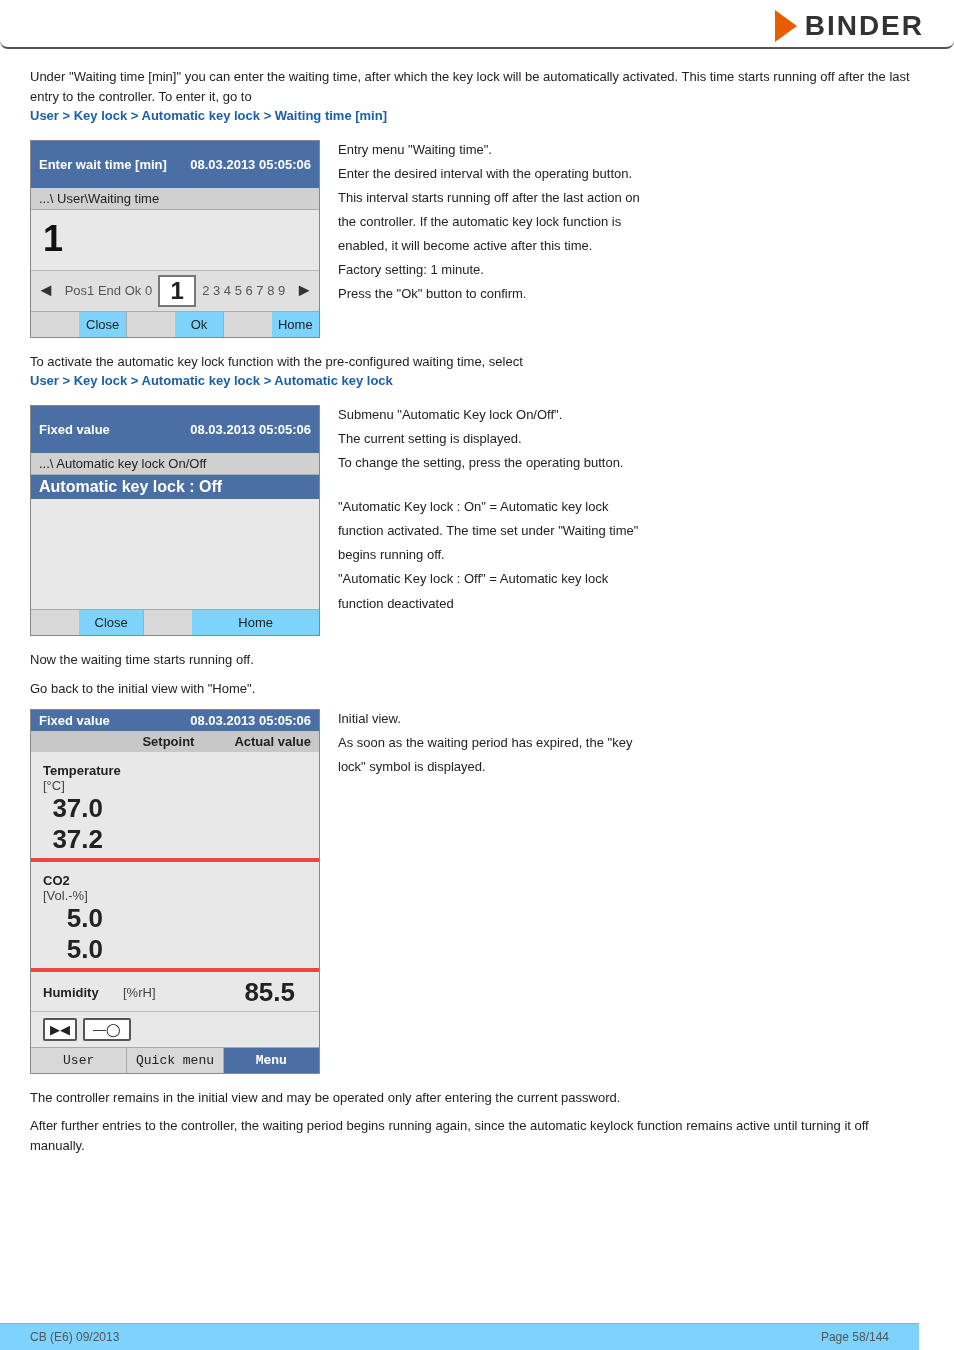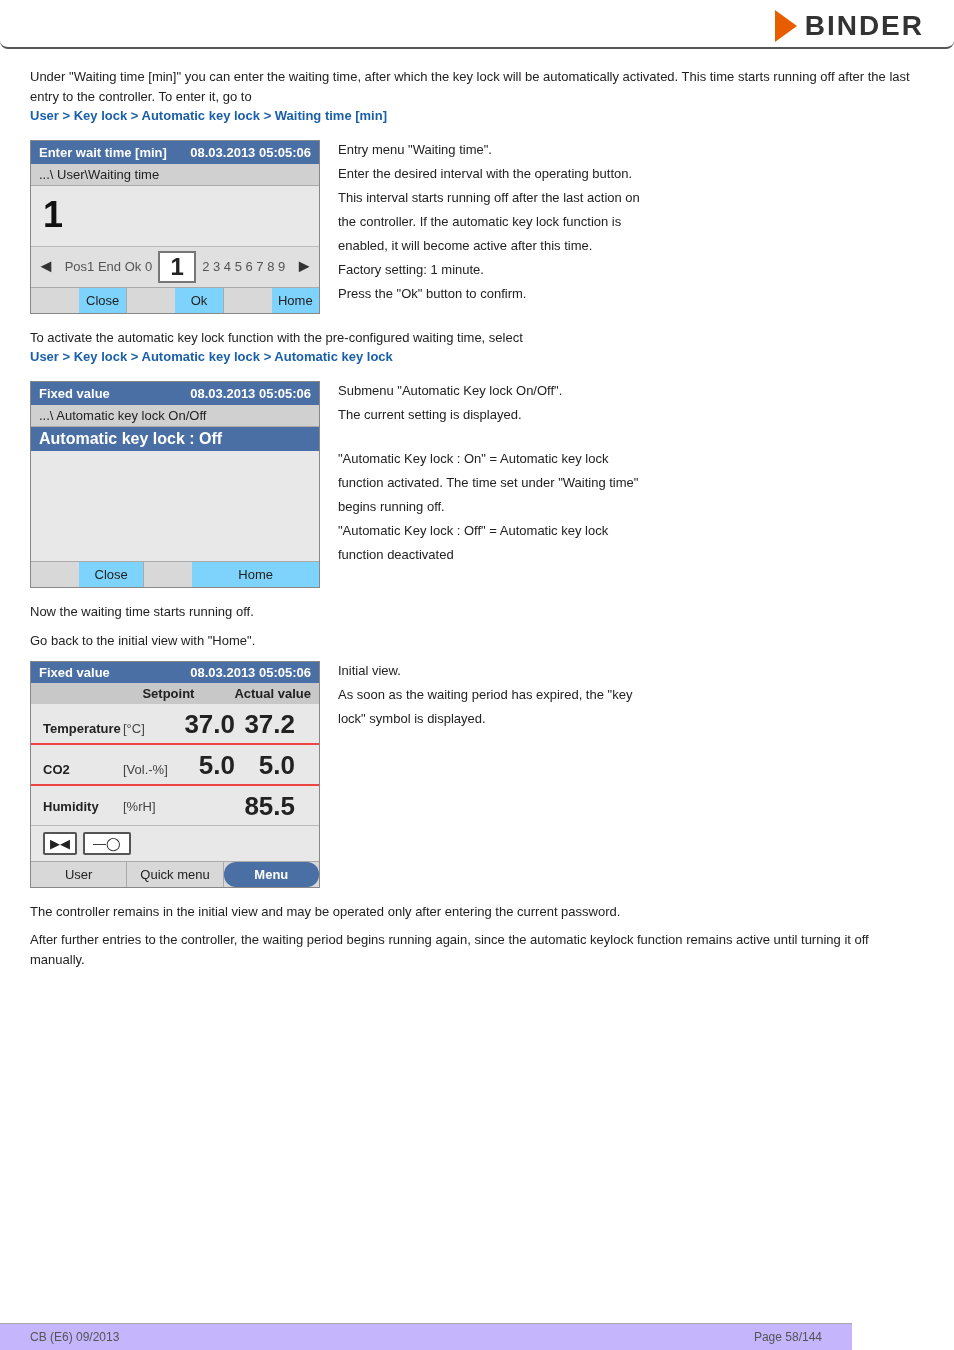"Enter wait time [min]" .panel-header { padding: 4px 8px -> 16px 8px }
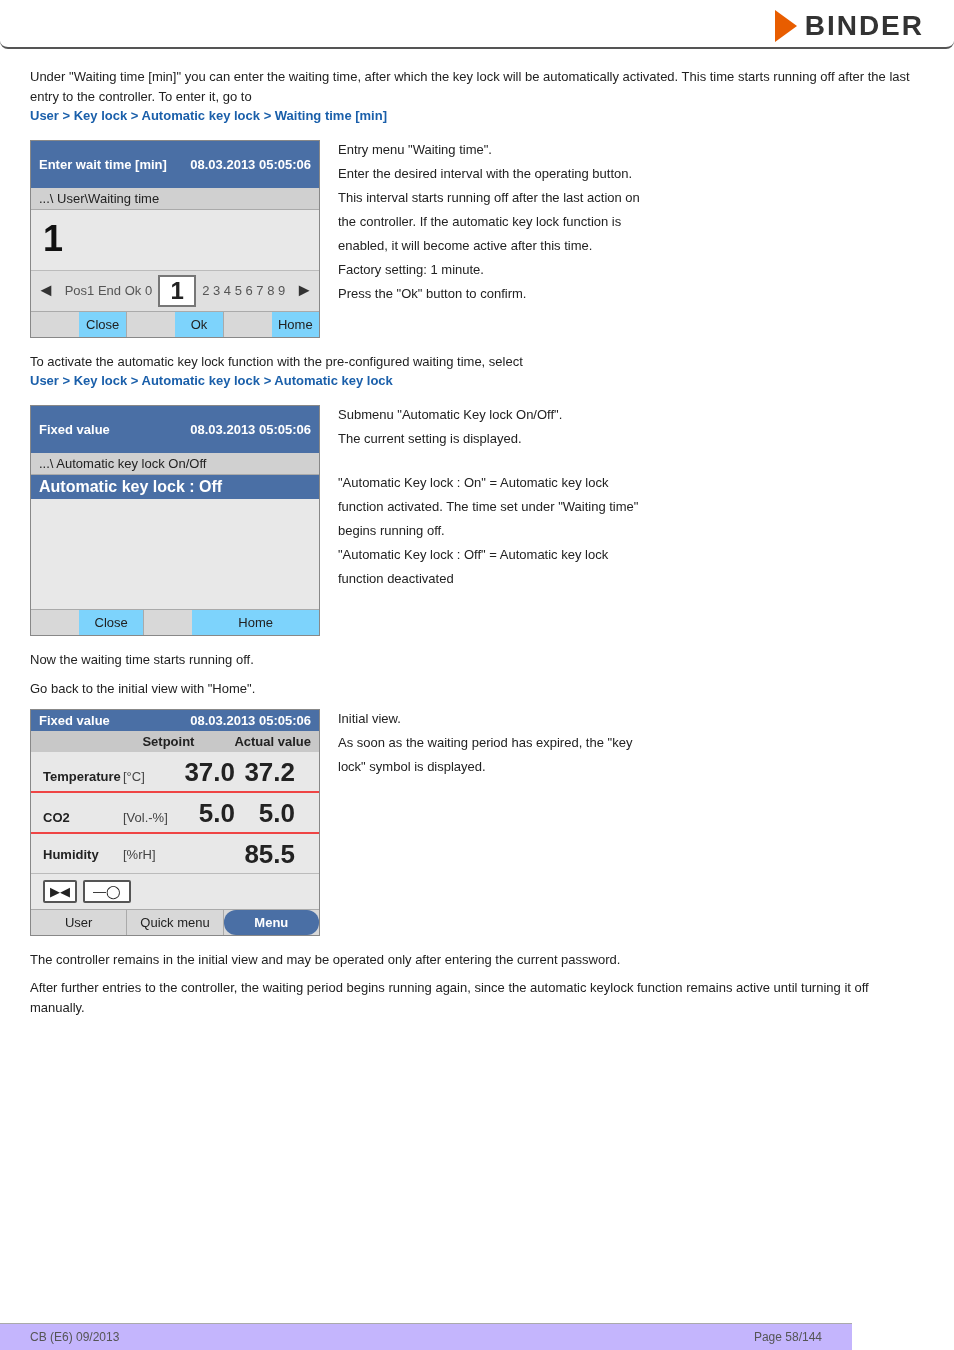"To change the setting, press" p { html: none -> <p>To change the setting, press the operating button.</p> }
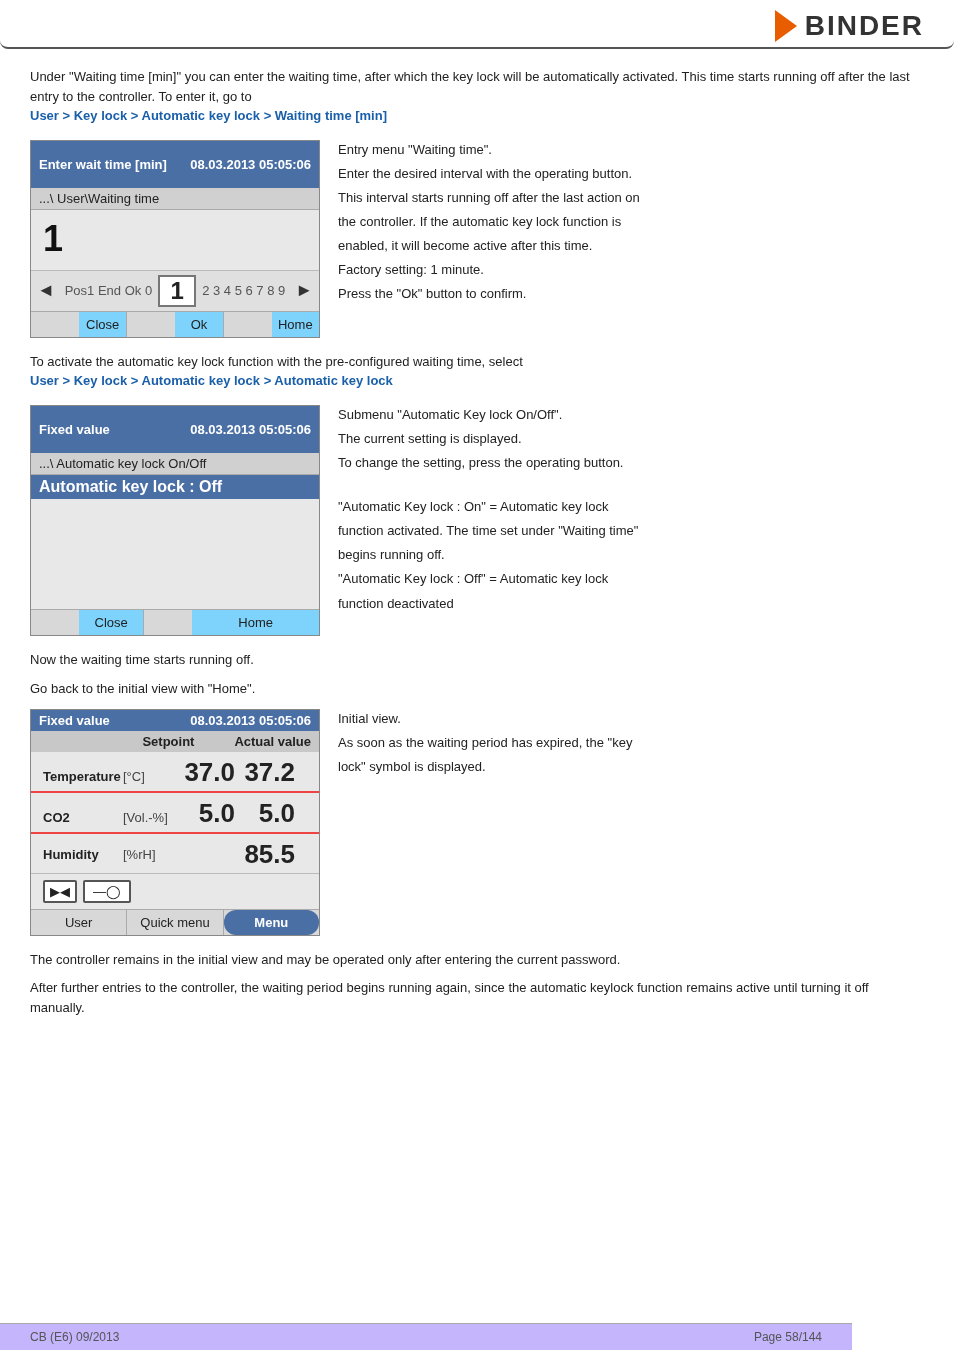"Temperature" .panel3-data-row { border-bottom: 2px solid #ef4444 -> 4px solid #ef4444; flex-direction: none -> column; padding: 5px 12px 3px 12px -> 11px 12px 3px 12px }
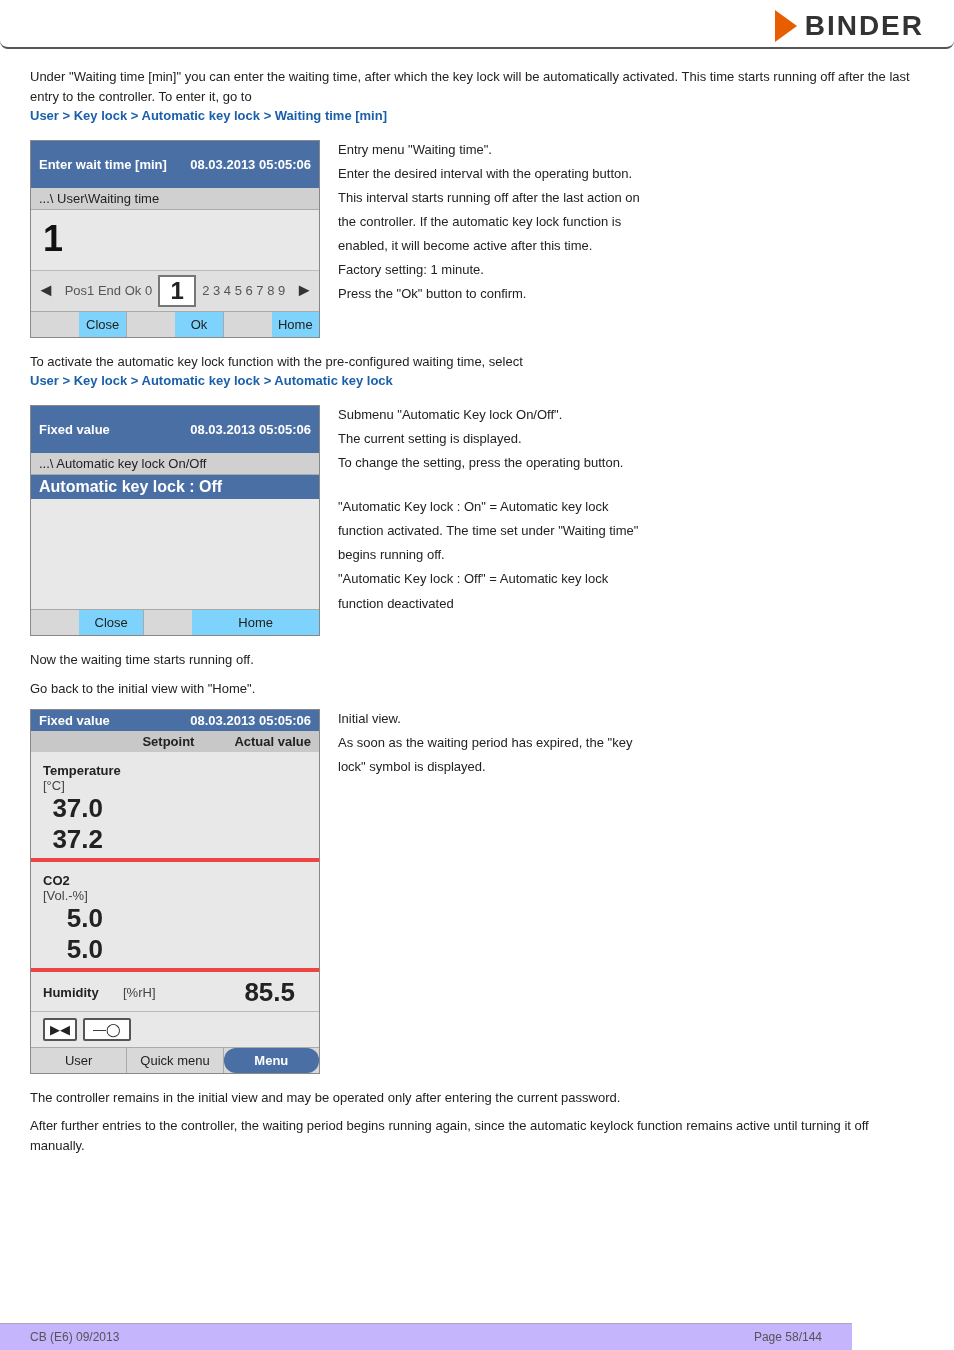"User" .panel3-footer-btn { font-family: none -> Liberation Mono, monospace }
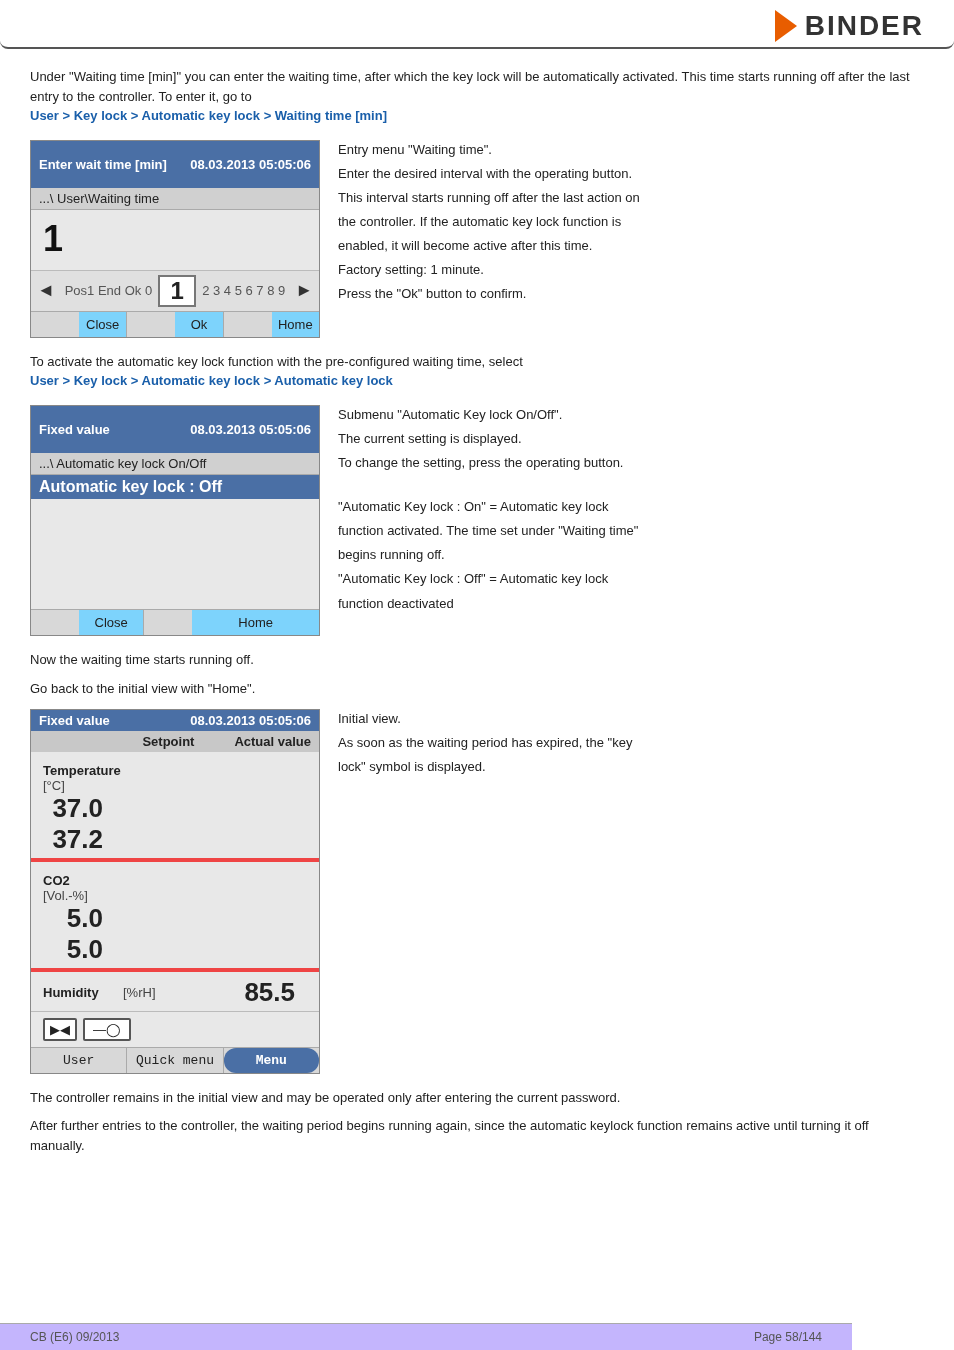"Menu" .panel3-footer-btn.active { border-radius: 12px -> none }
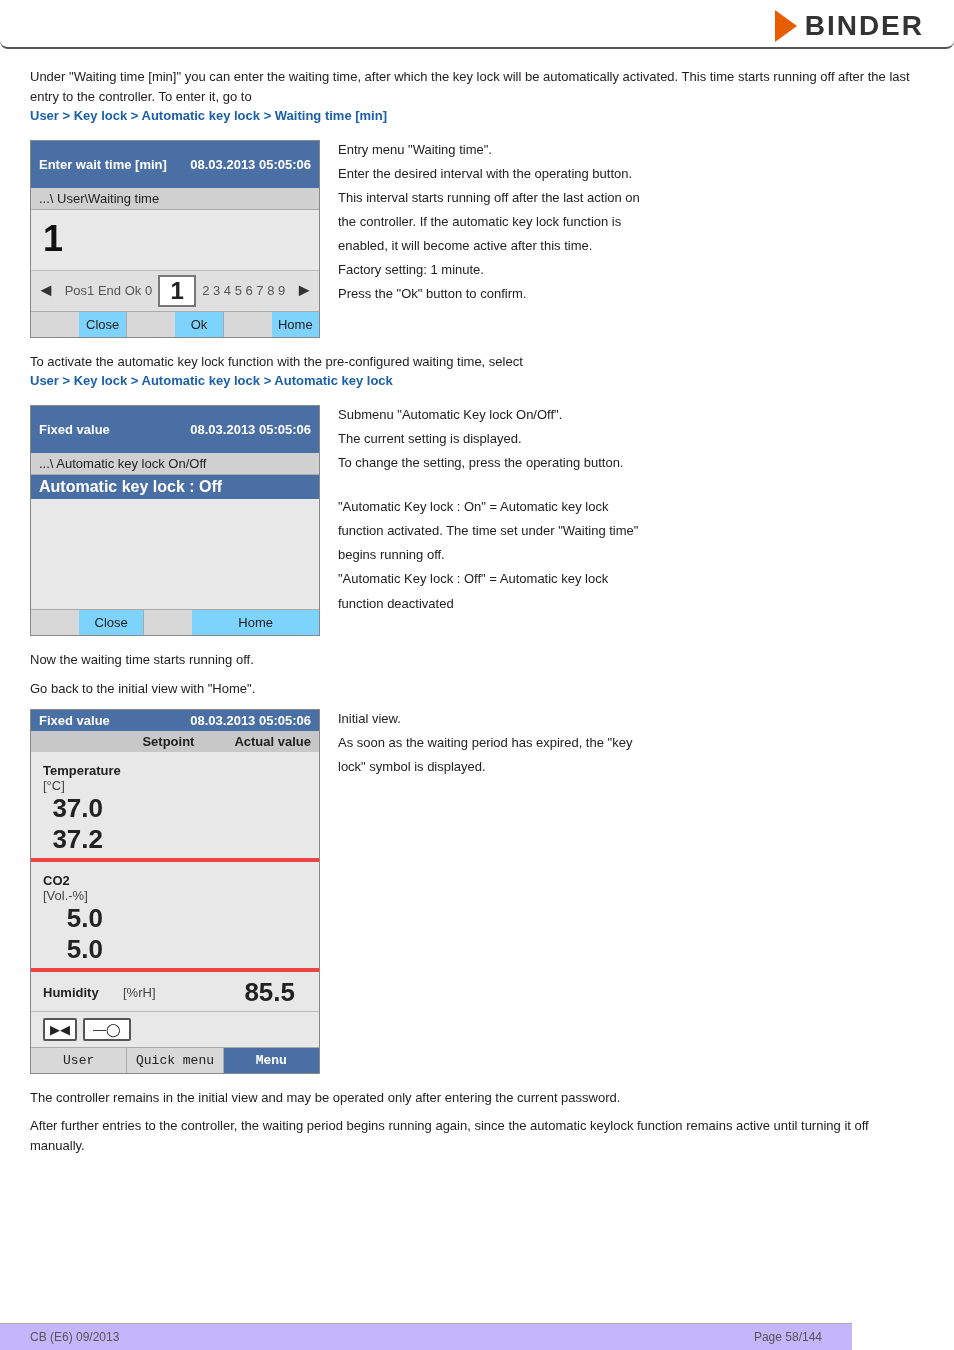"CB (E6) 09/2013" .page-footer { background: #c4b5fd -> #7dd3fc; width: 852px -> 919px }
